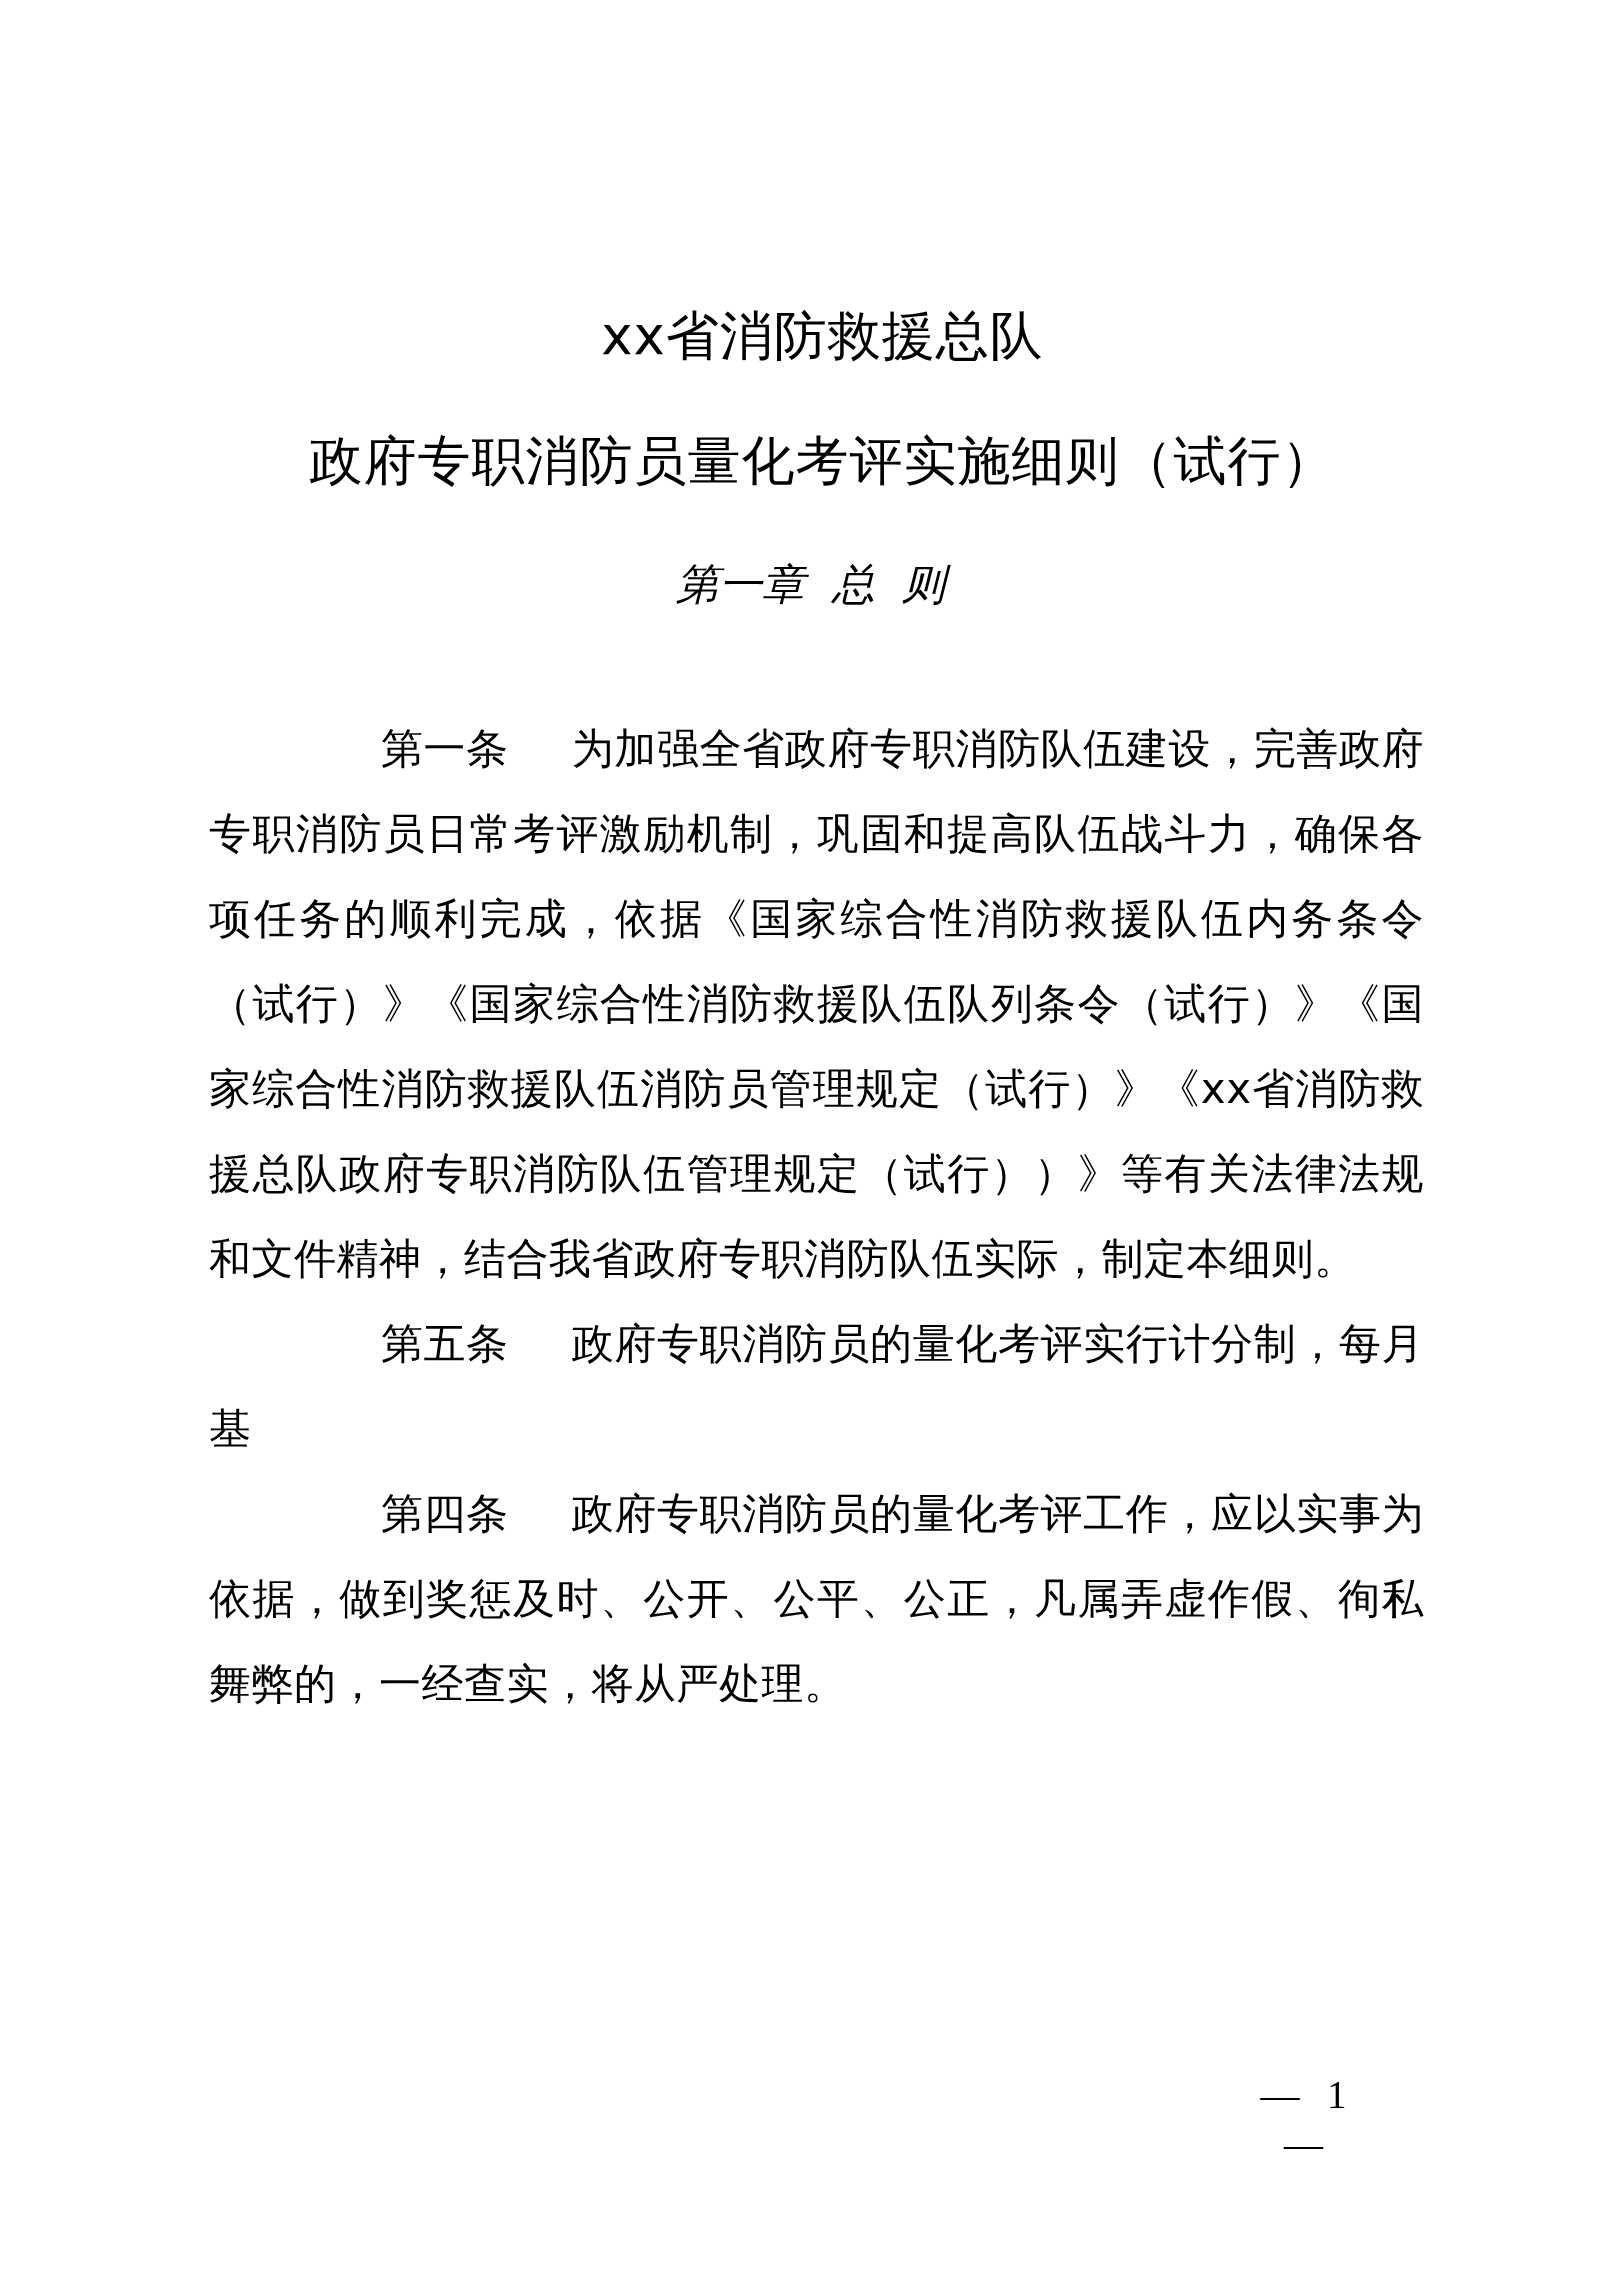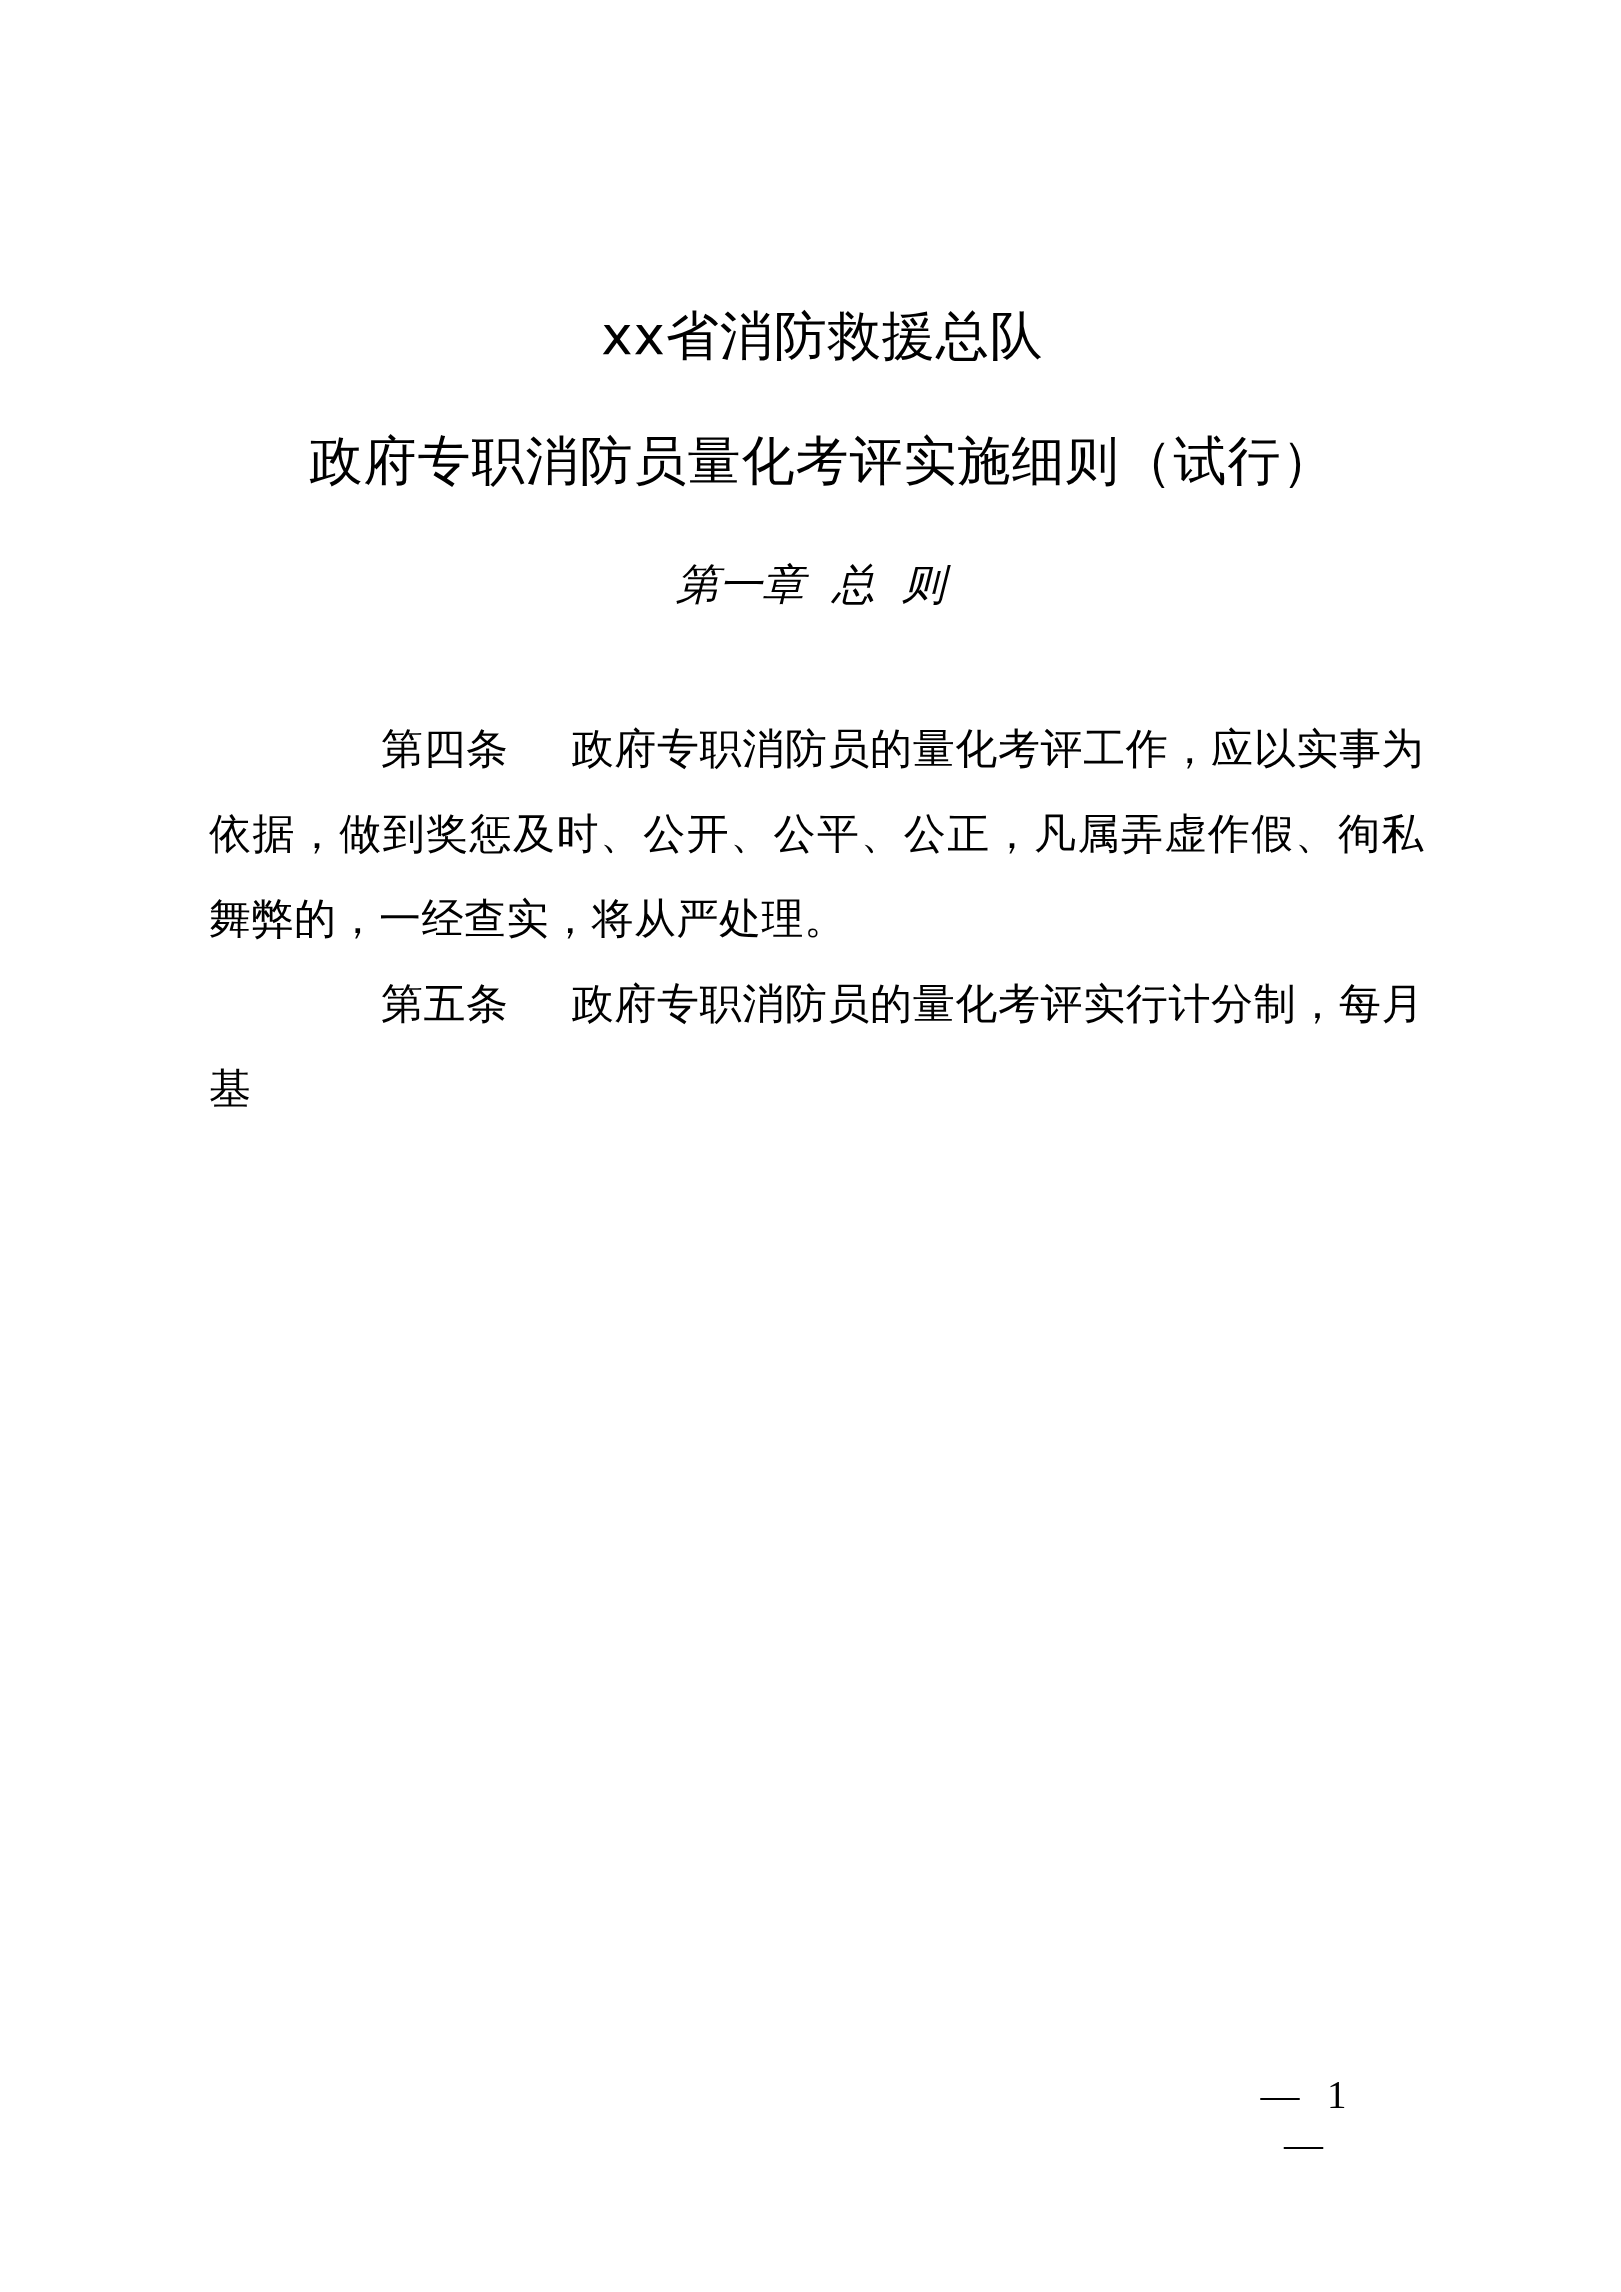"第一条" p.para { html: none -> <p><span>第一条</span><span>为加强全省政府专职消防队伍建设，完善政府专职消防员日常考评激励机制，巩固和提高队伍战斗力，确保各项任务的顺利完成，依据《国家综合性消防救援队伍内务条令（试行）》《国家综合性消防救援队伍队列条令（试行）》《国家综合性消防救援队伍消防员管理规定（试行）》《xx省消防救援总队政府专职消防队伍管理规定（试行））》等有关法律法规和文件精神，结合我省政府专职消防队伍实际，制定本细则。</span></p> }
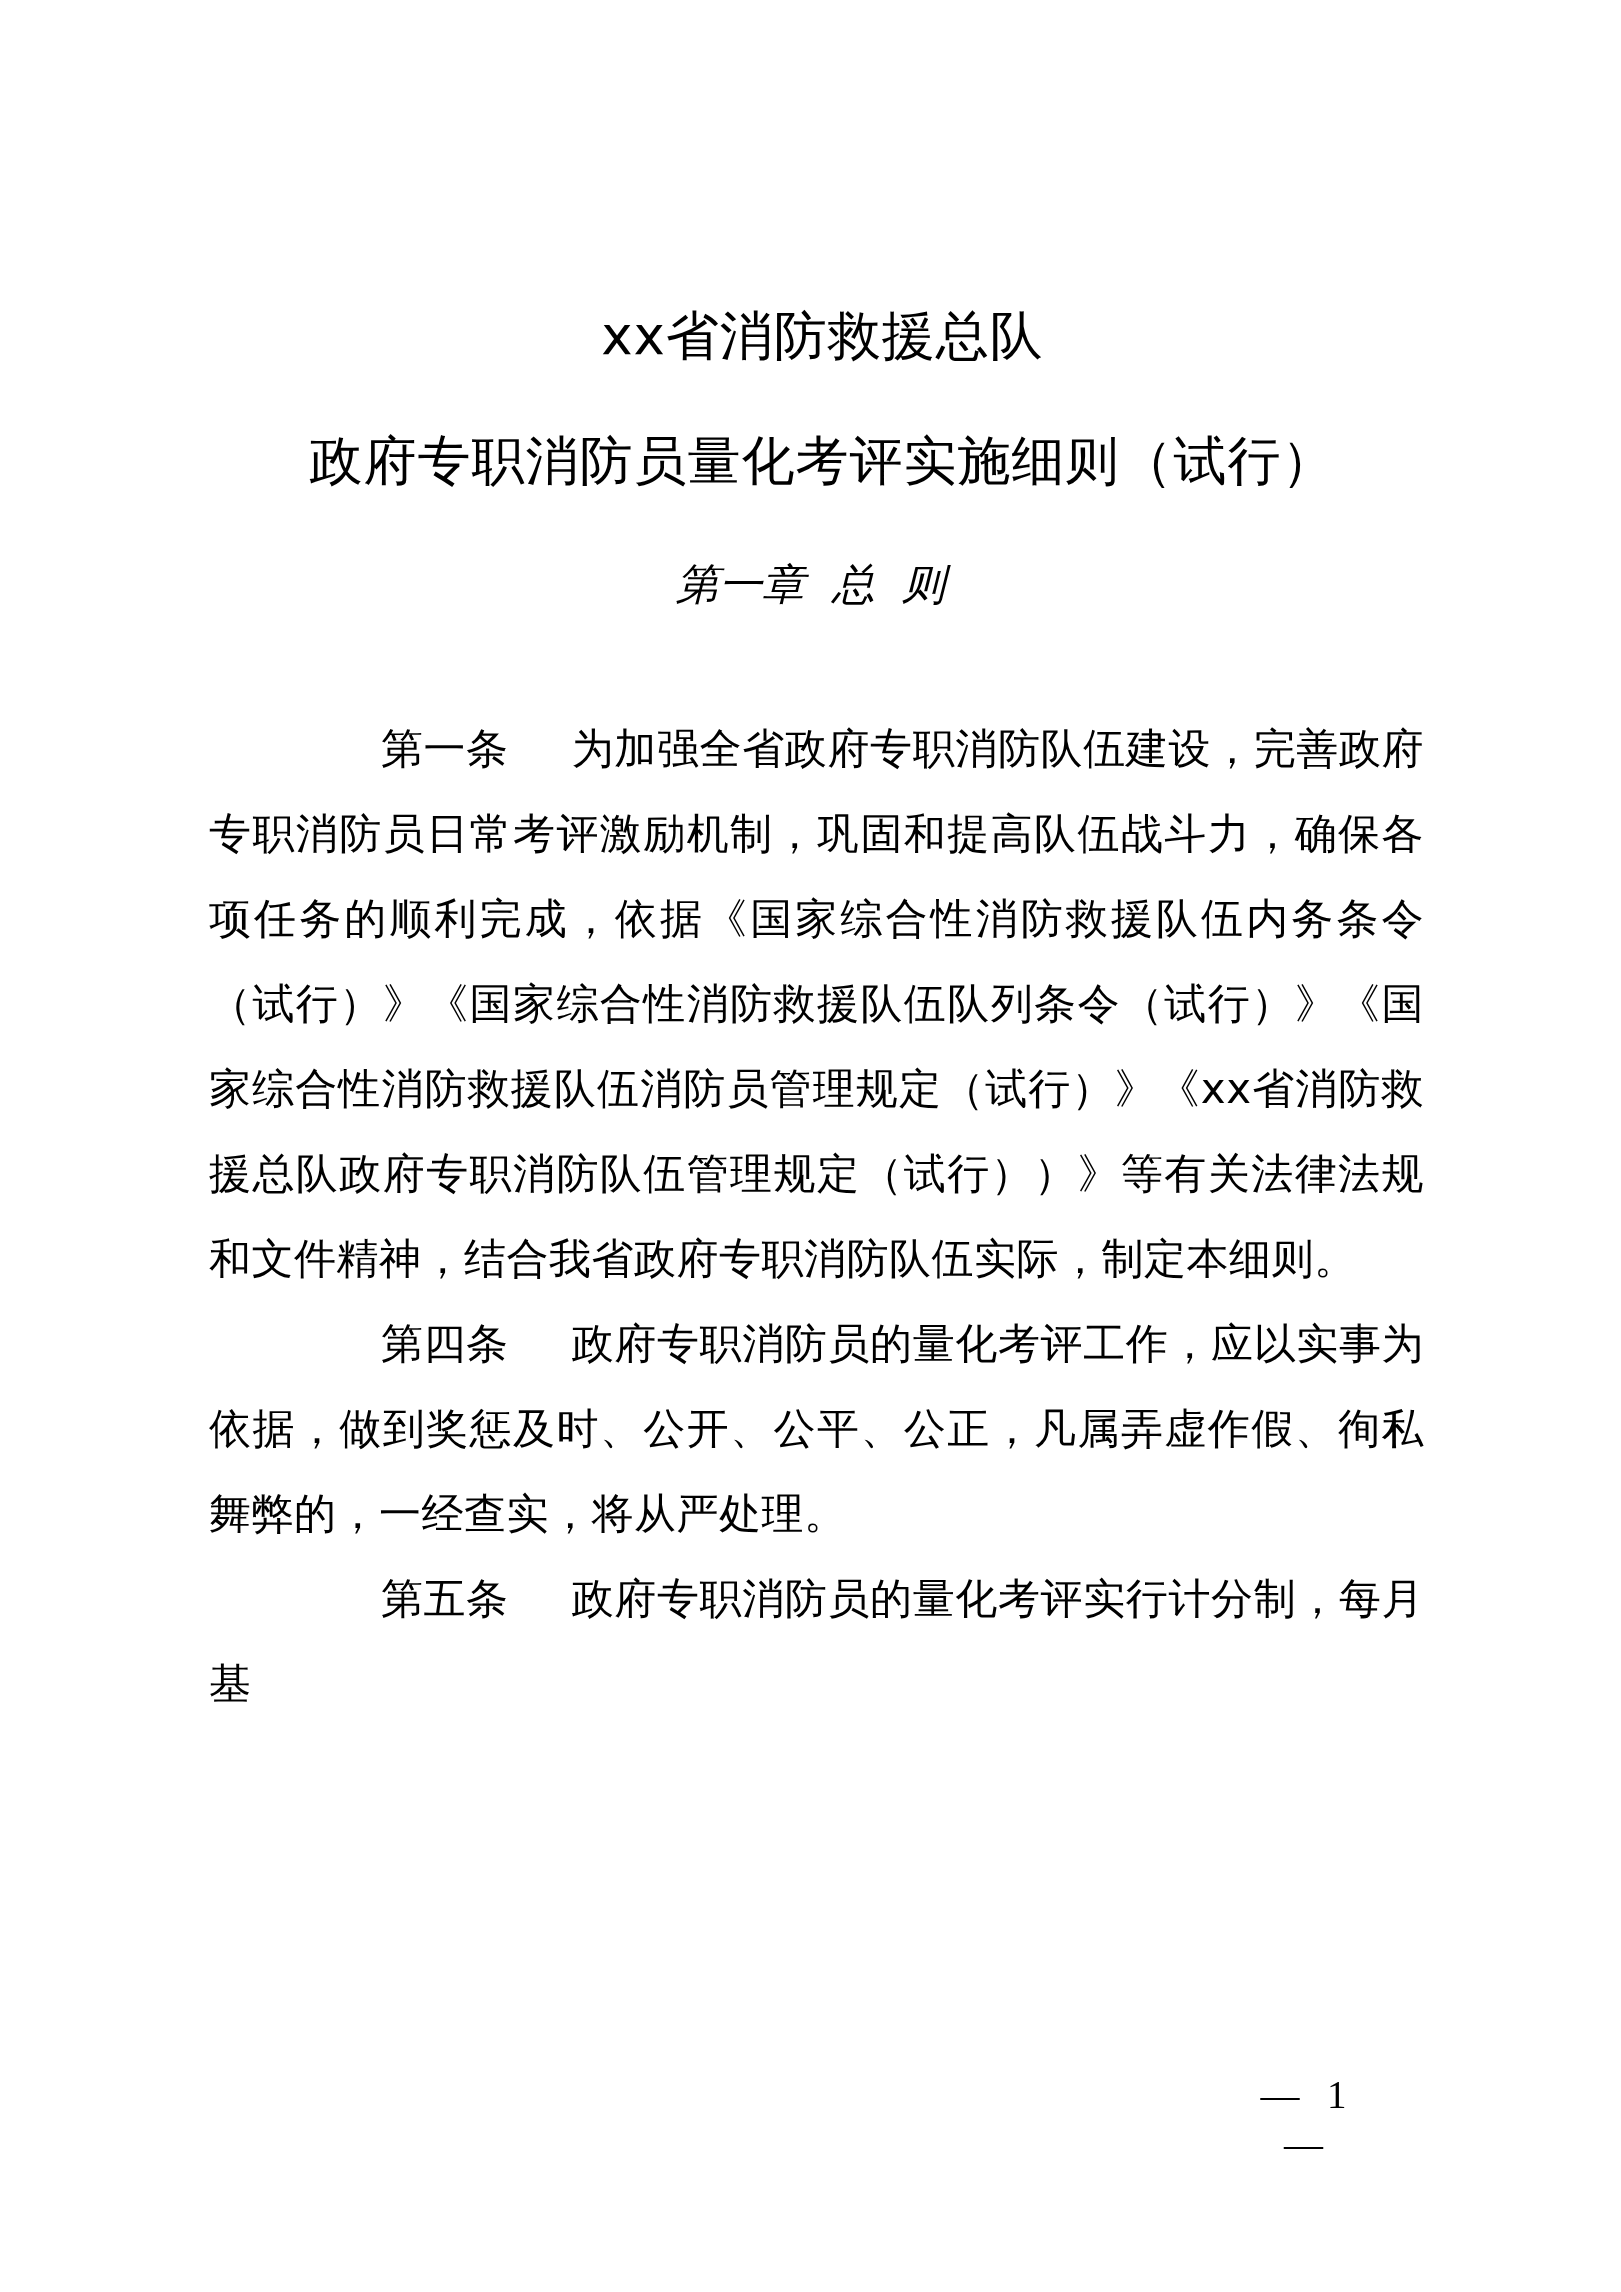"第四条" p.para { order: before "第五条 政府专职消防员的量化考评实行计分制，每月基" -> after "第五条 政府专职消防员的量化考评实行计分制，每月基" }
